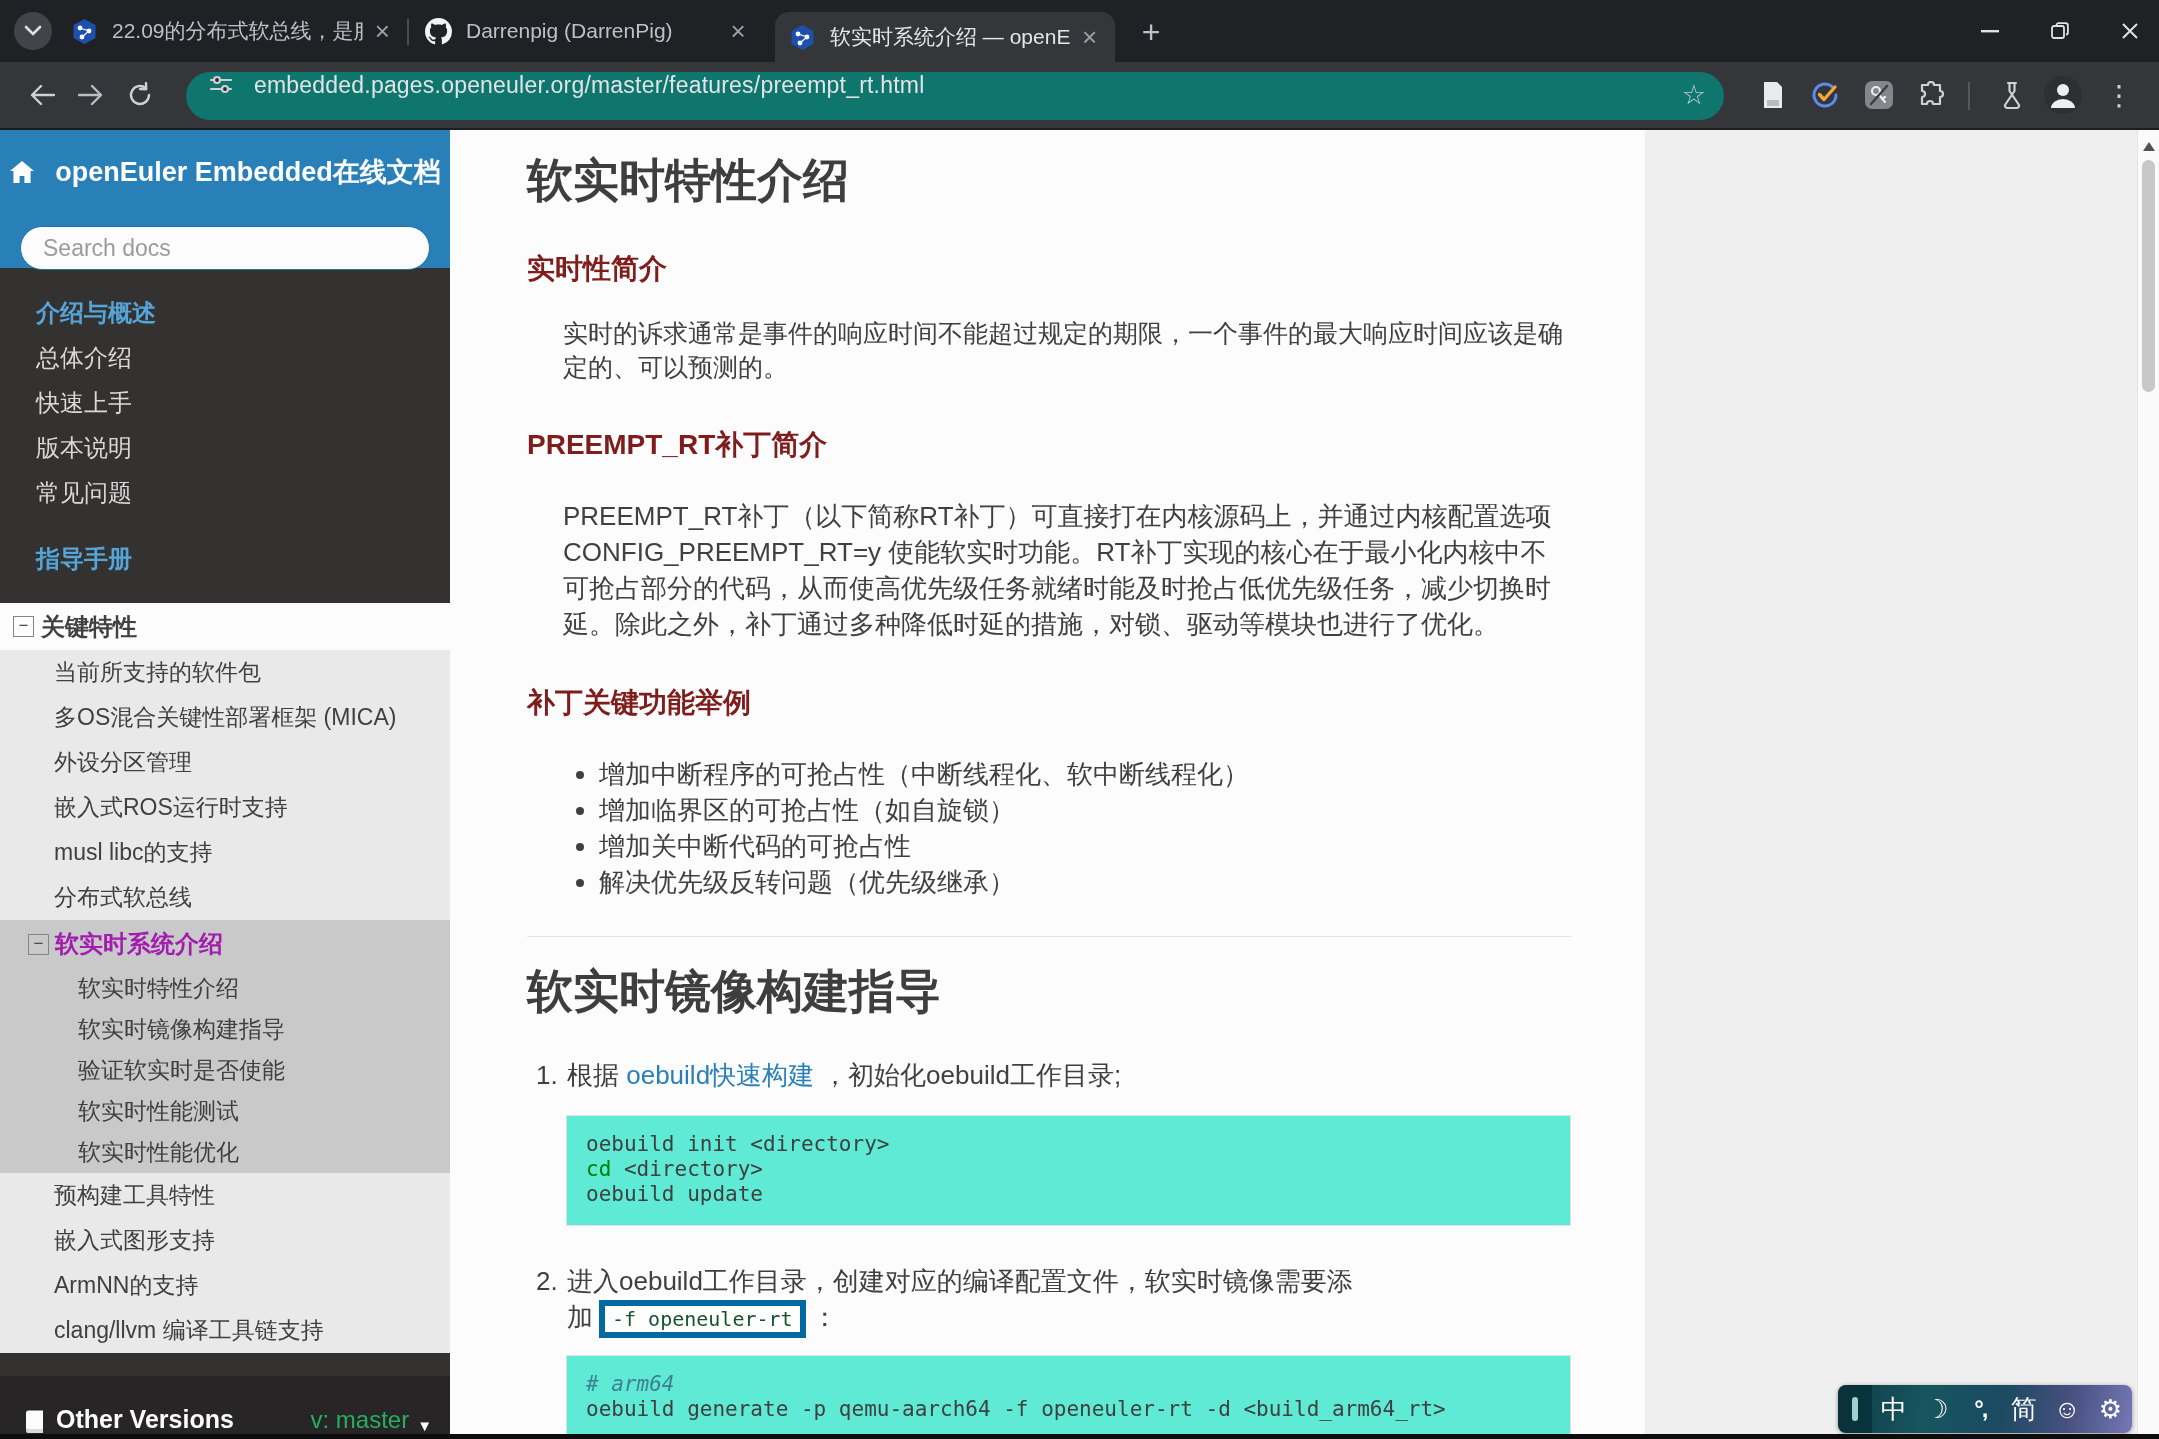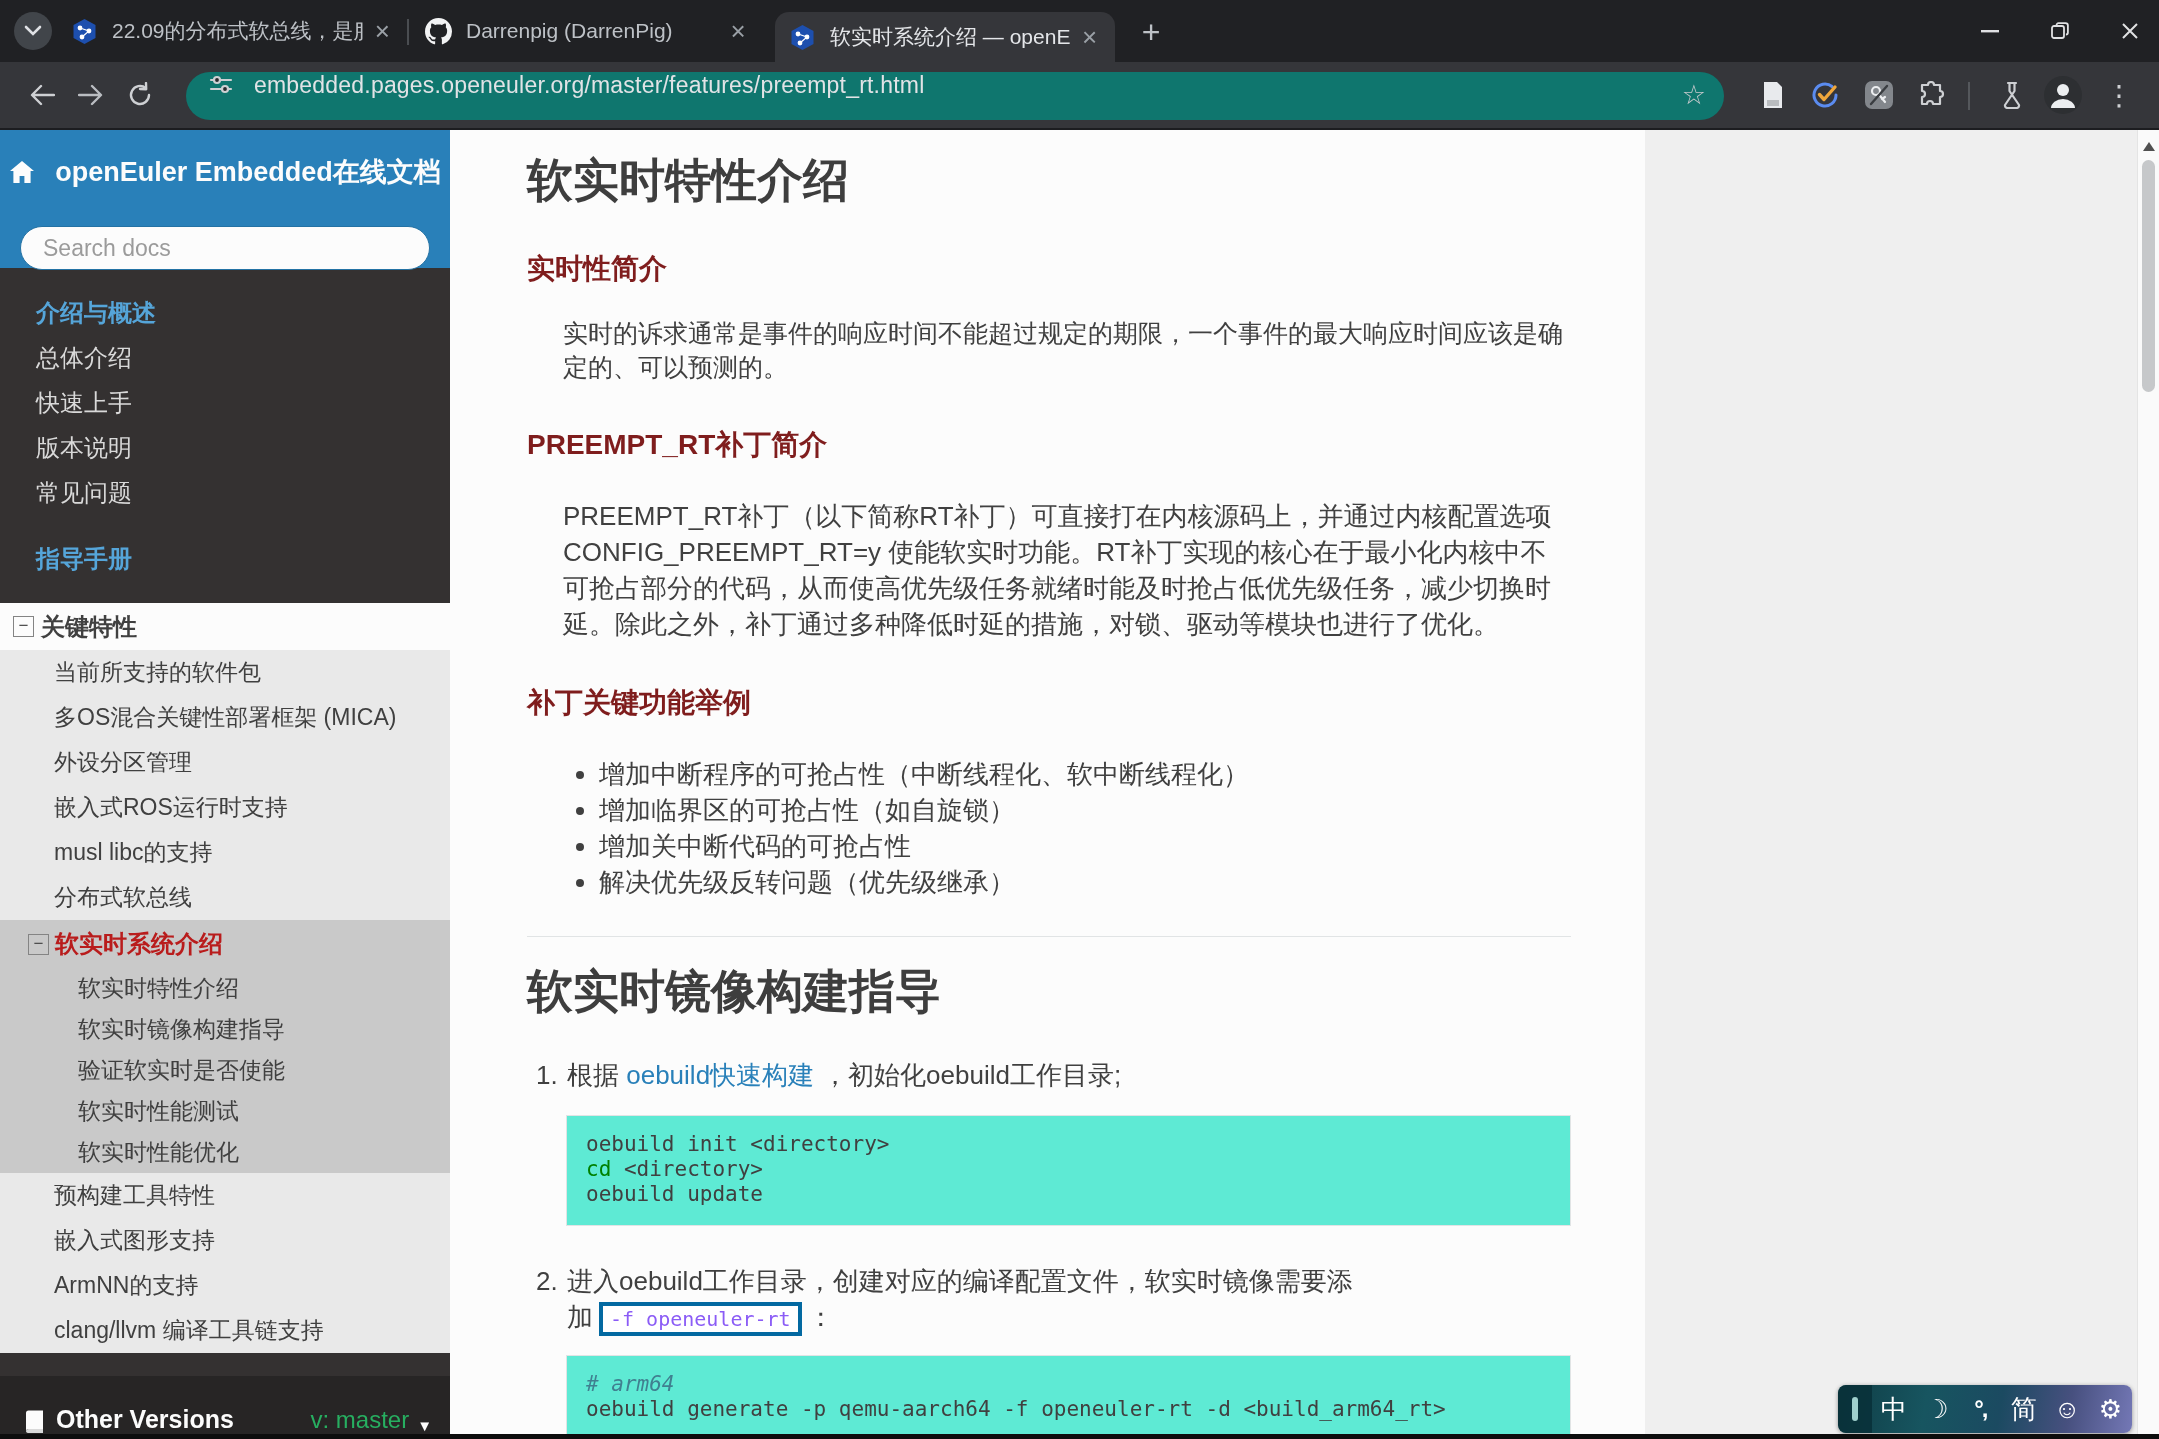"软实时系统介绍" .row-l2cur .lbl { color: #b91c1c -> #a21caf }
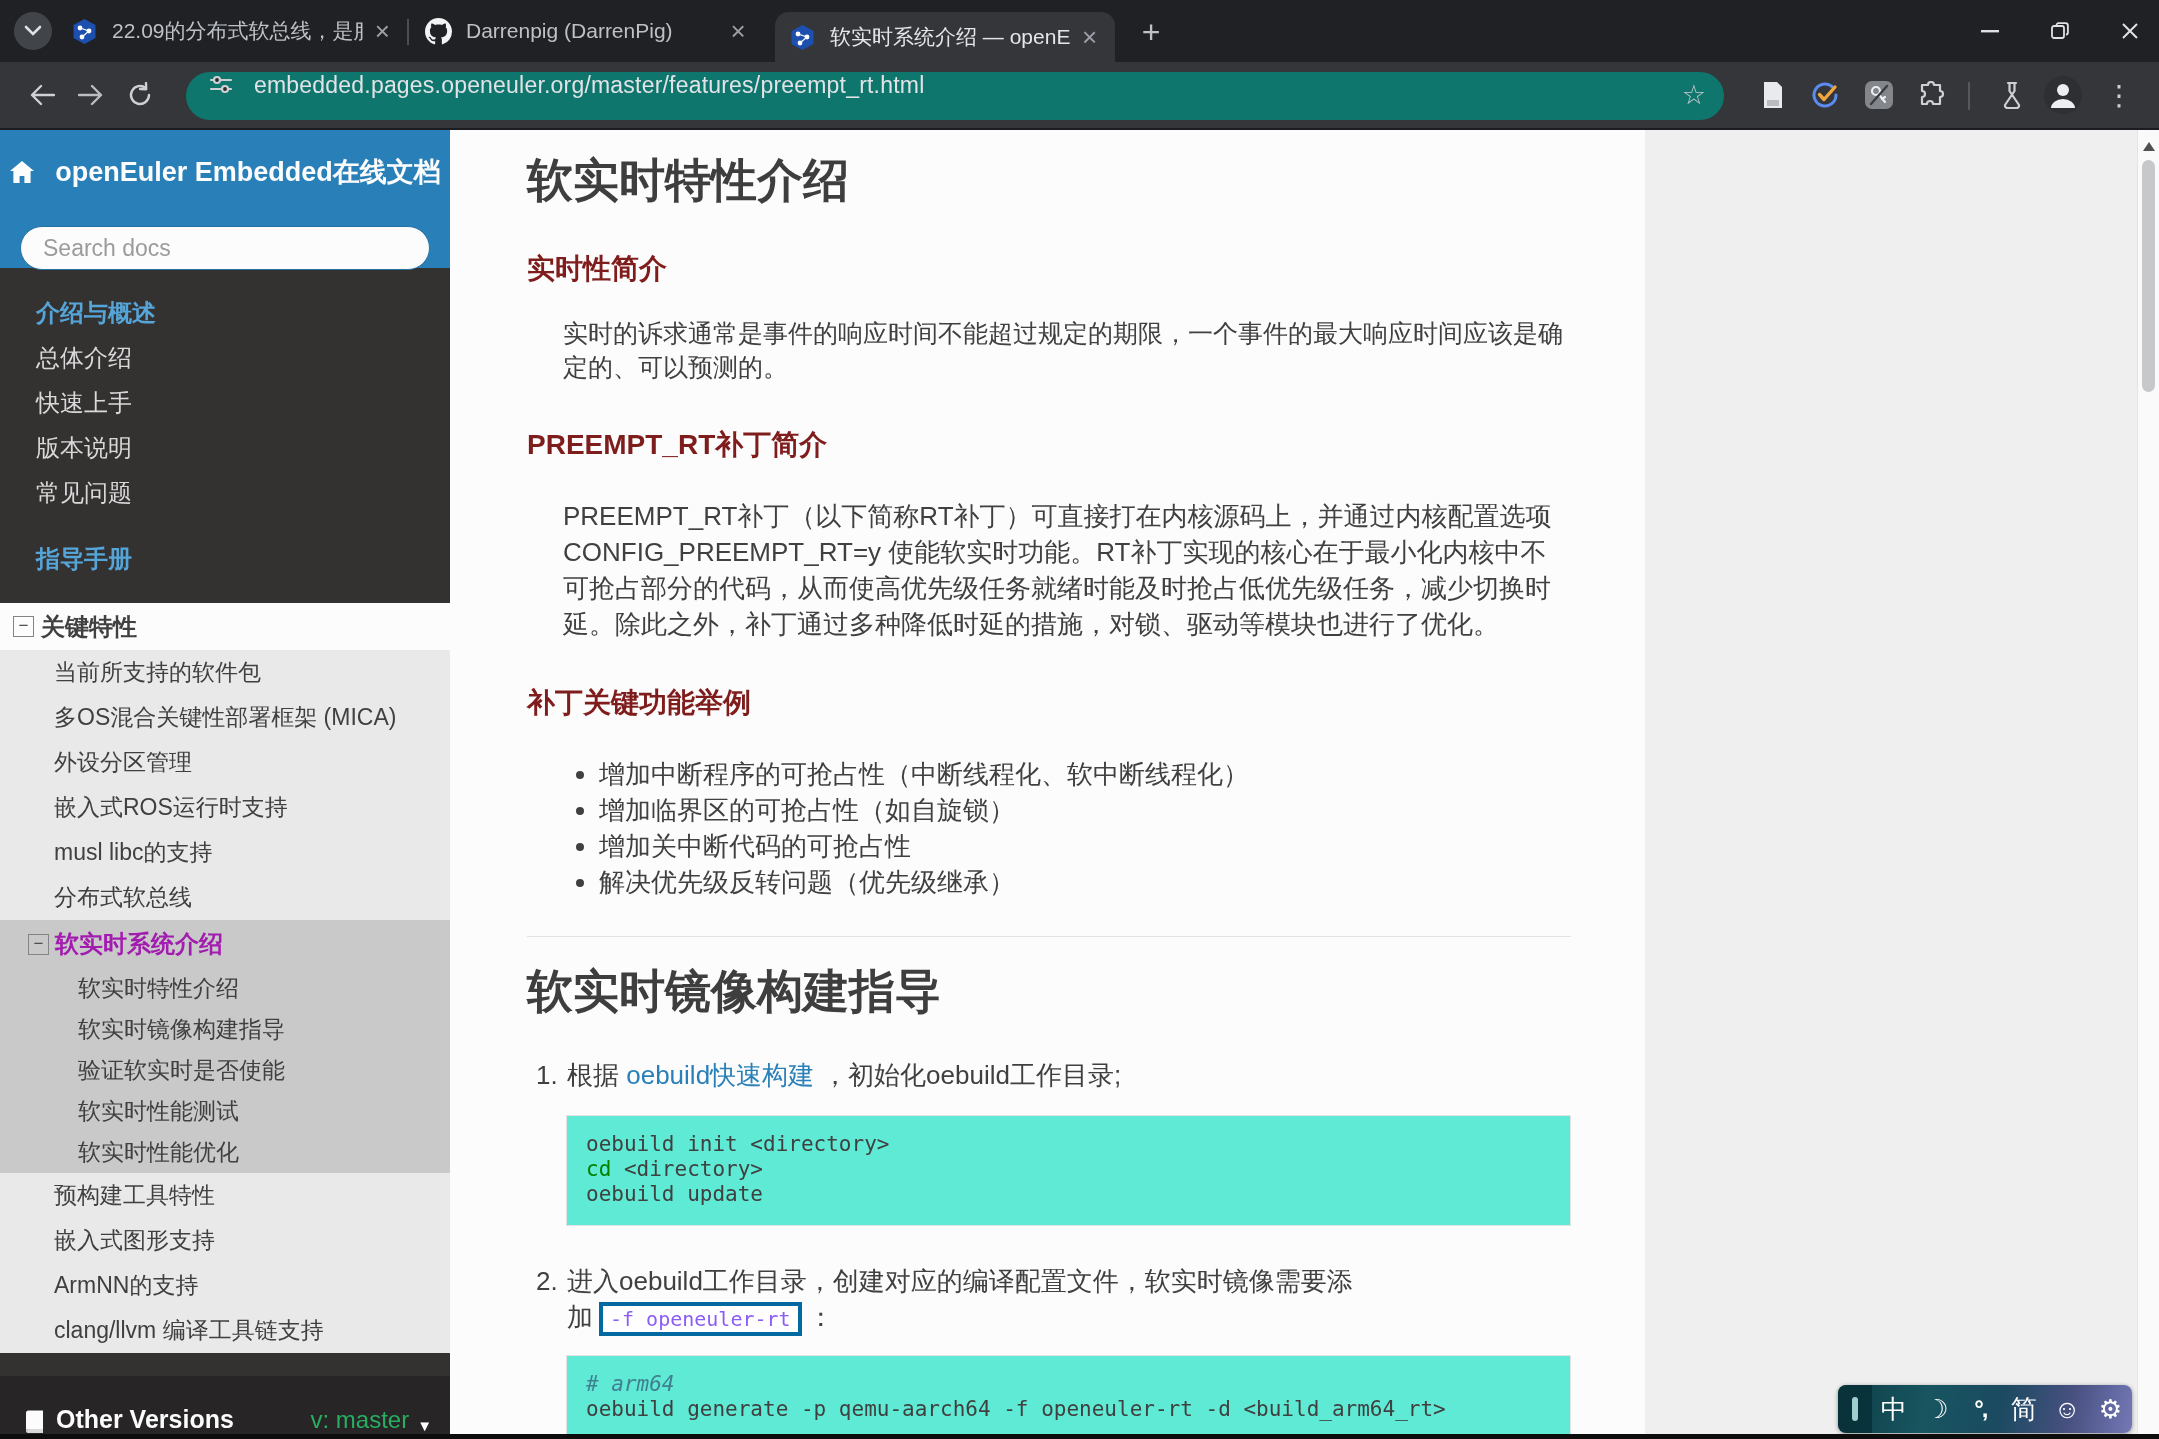"-f openeuler-rt" .inline-code { border: 4px solid #0369a1 -> 6px solid #0369a1; color: #8b5cf6 -> #14532d }
